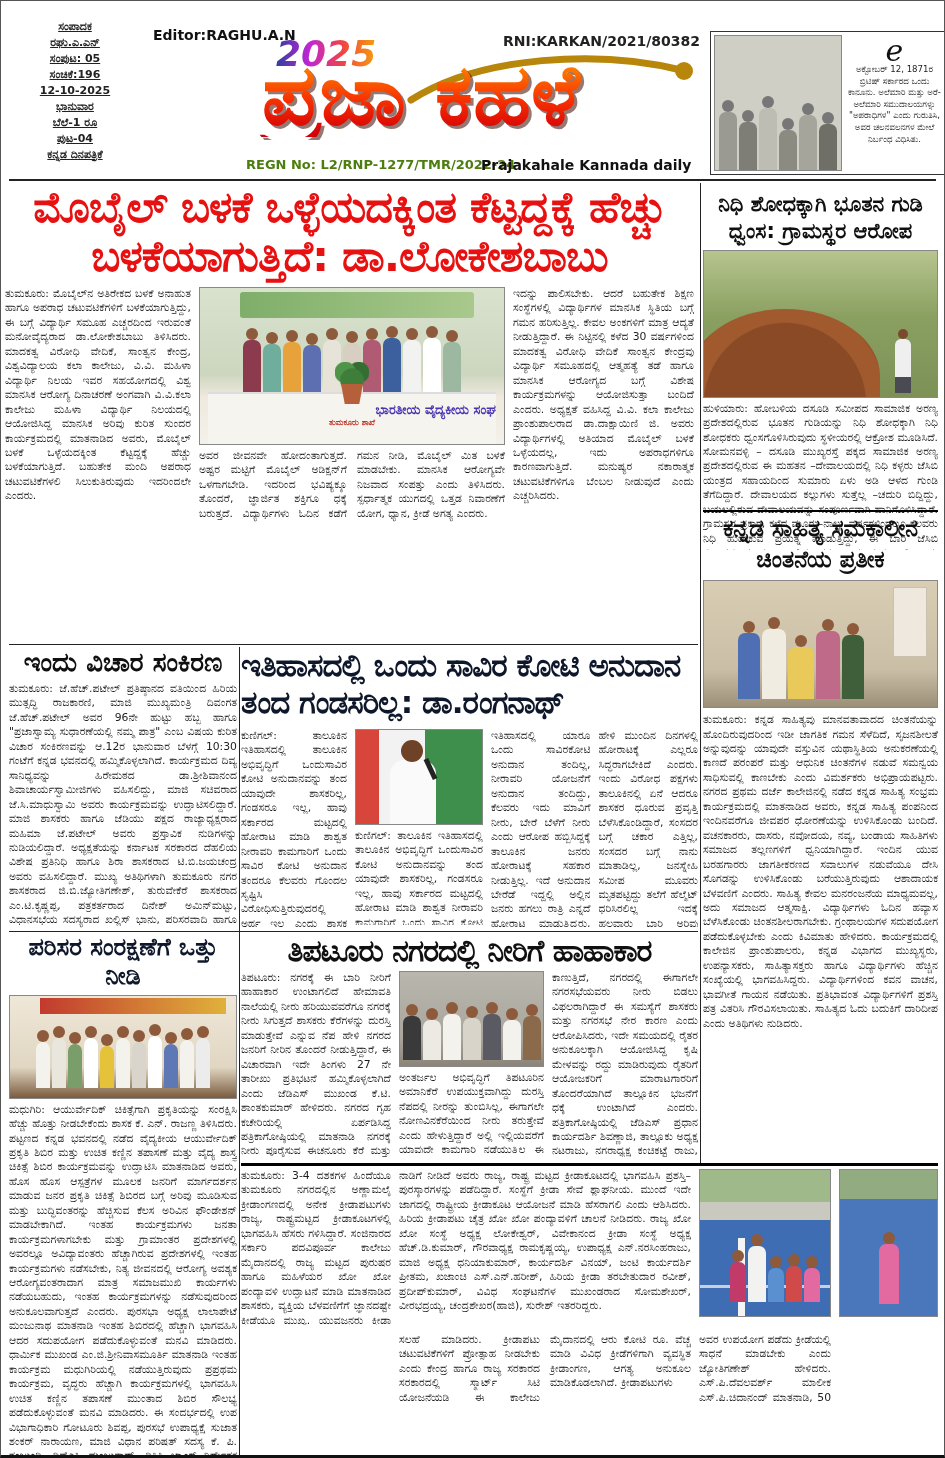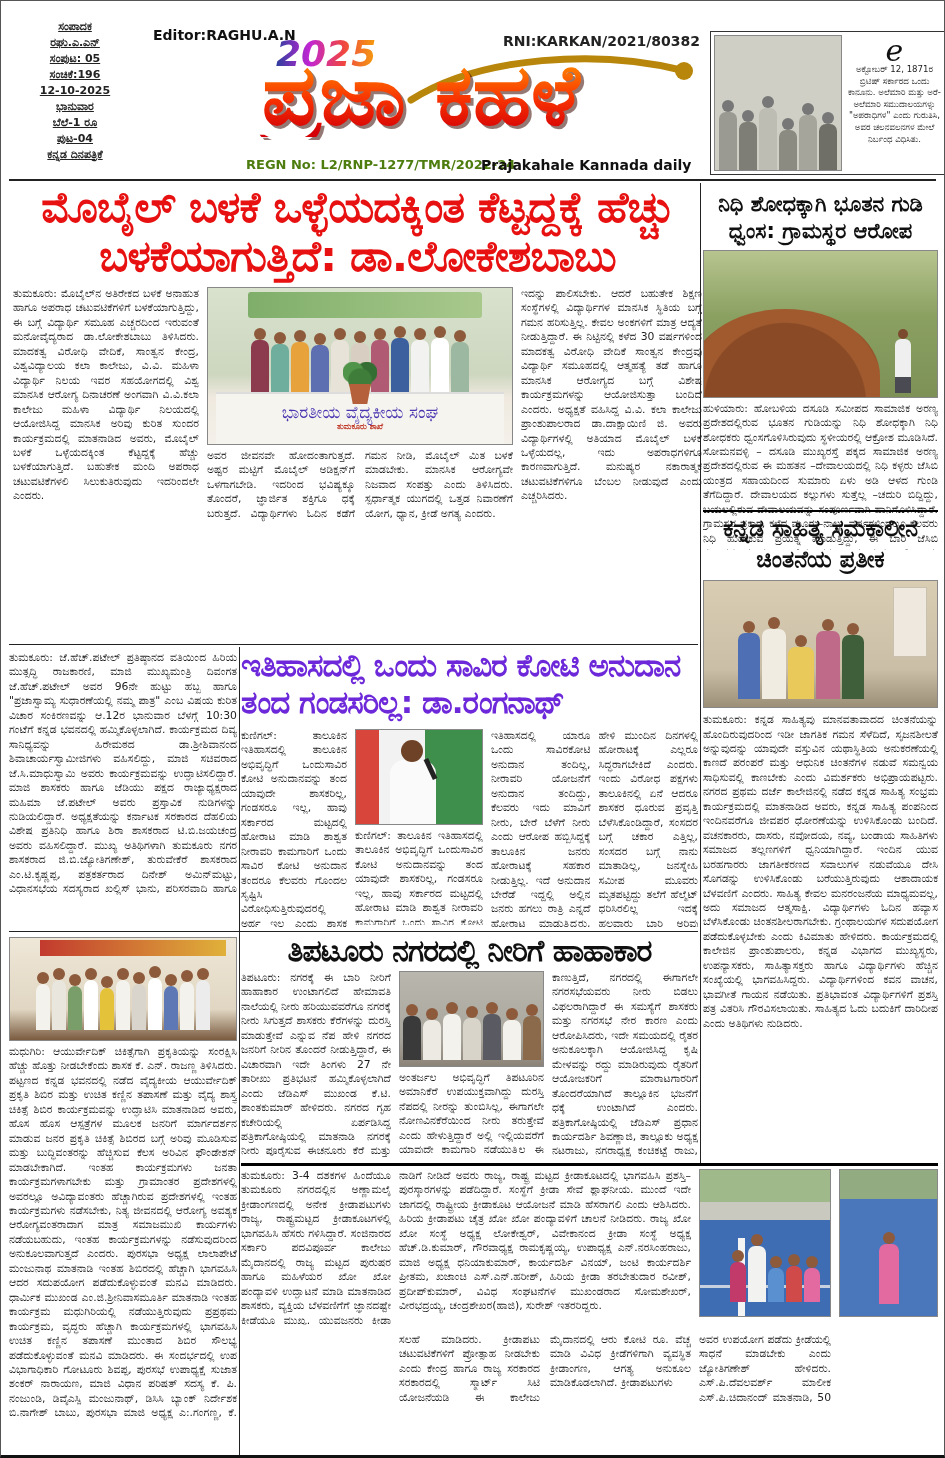"ಮೊಬೈಲ್ ಬಳಕೆ ಒಳ್ಳೆಯದಕ್ಕಿಂತ ಕೆಟ್ಟದ್ದಕ್ಕೆ" #main-art { left: 12px -> 4px }
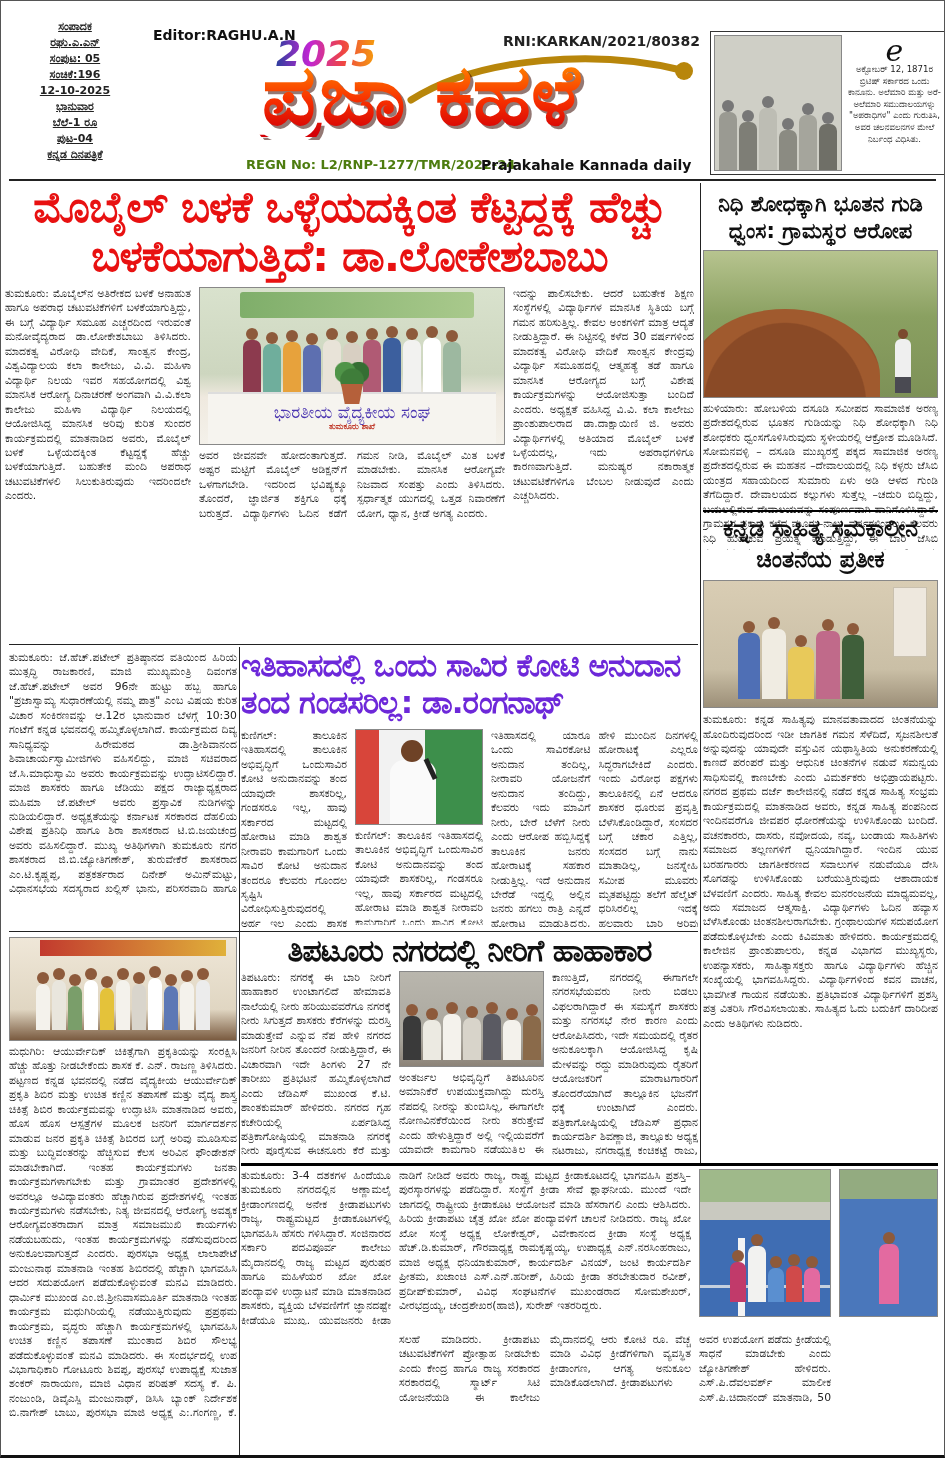"ಭಾರತೀಯ ವೈದ್ಯಕೀಯ ಸಂಘ" .tbl-line1 { font-size: 17px -> 13px; font-weight: normal -> bold; text-align: center -> right }
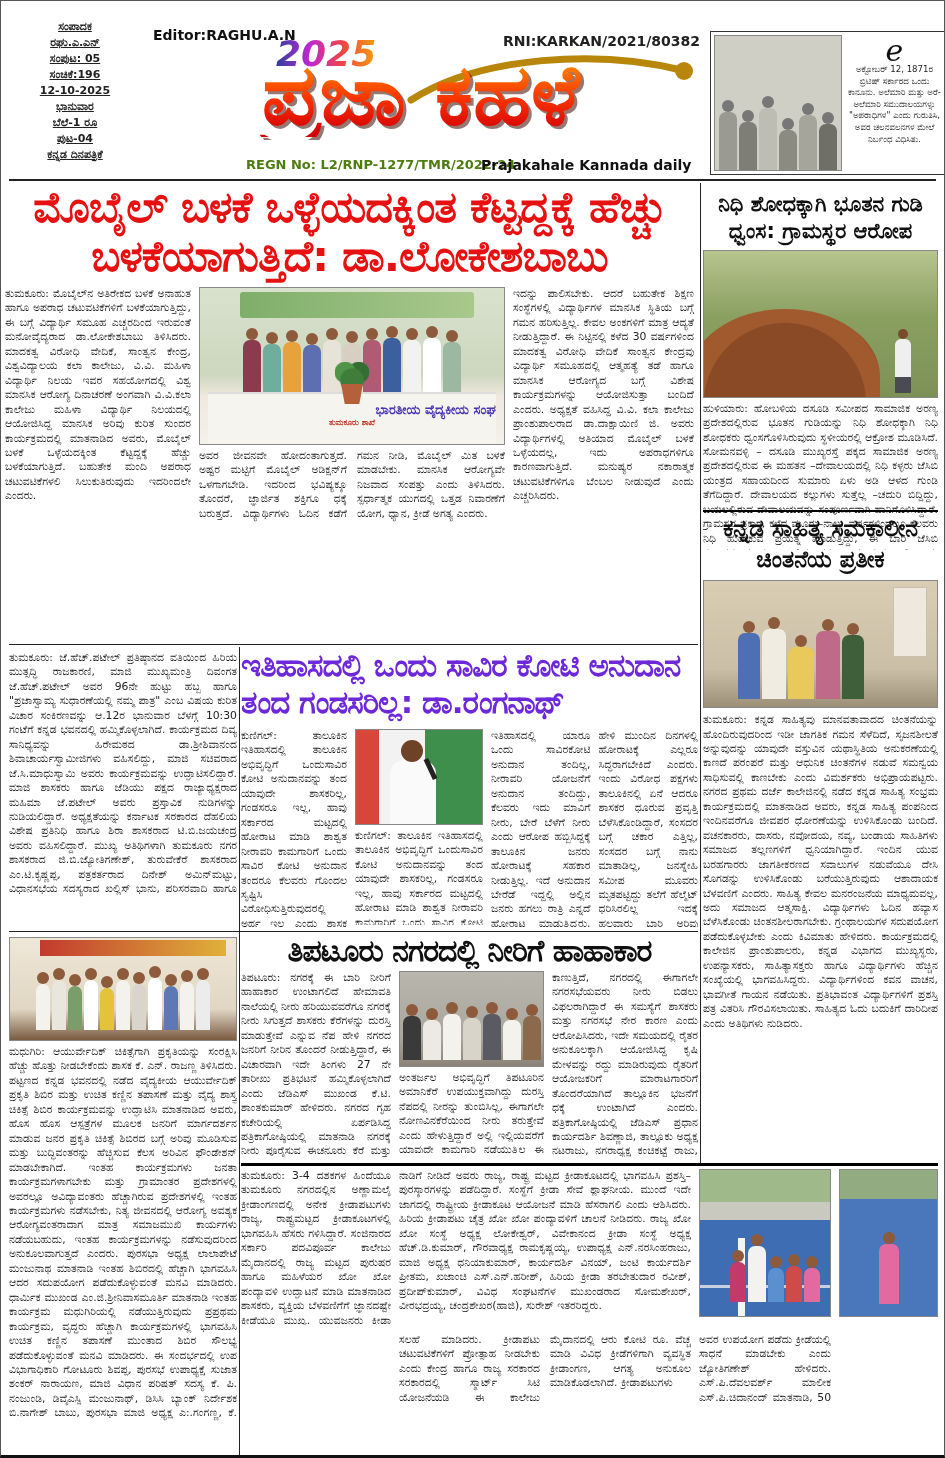"ಇಂದು ವಿಚಾರ ಸಂಕಿರಣ" div.hl-k { html: none -> <div>ಇಂದು ವಿಚಾರ ಸಂಕಿರಣ</div> }
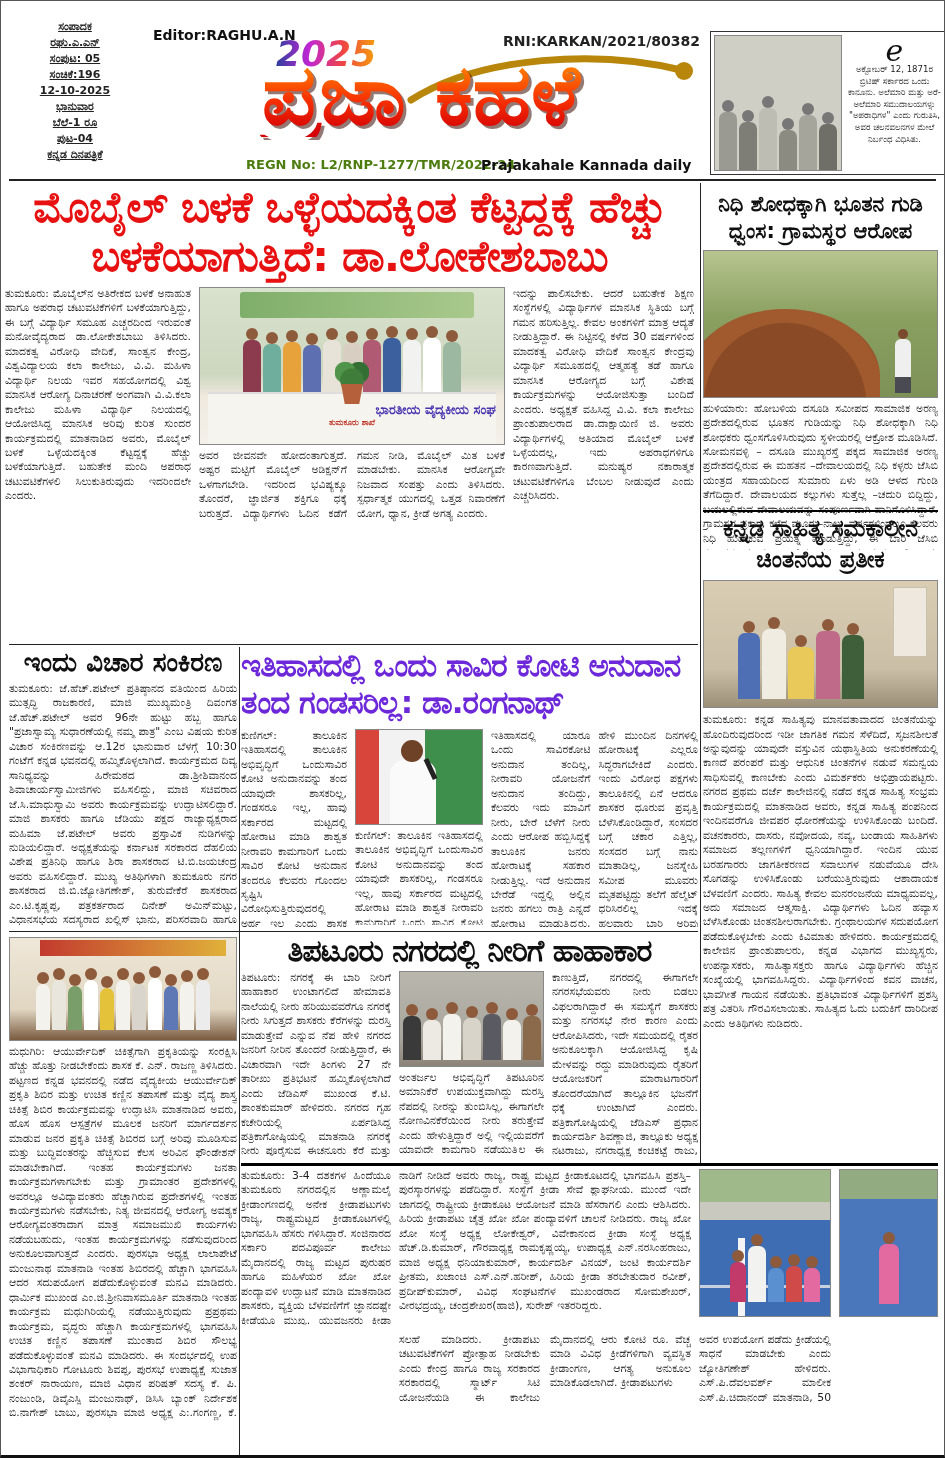"ಇತಿಹಾಸದಲ್ಲಿ ಒಂದು ಸಾವಿರ ಕೋಟಿ ಅನುದಾನ" .hl-red { color: #6d28d9 -> #0f172a }
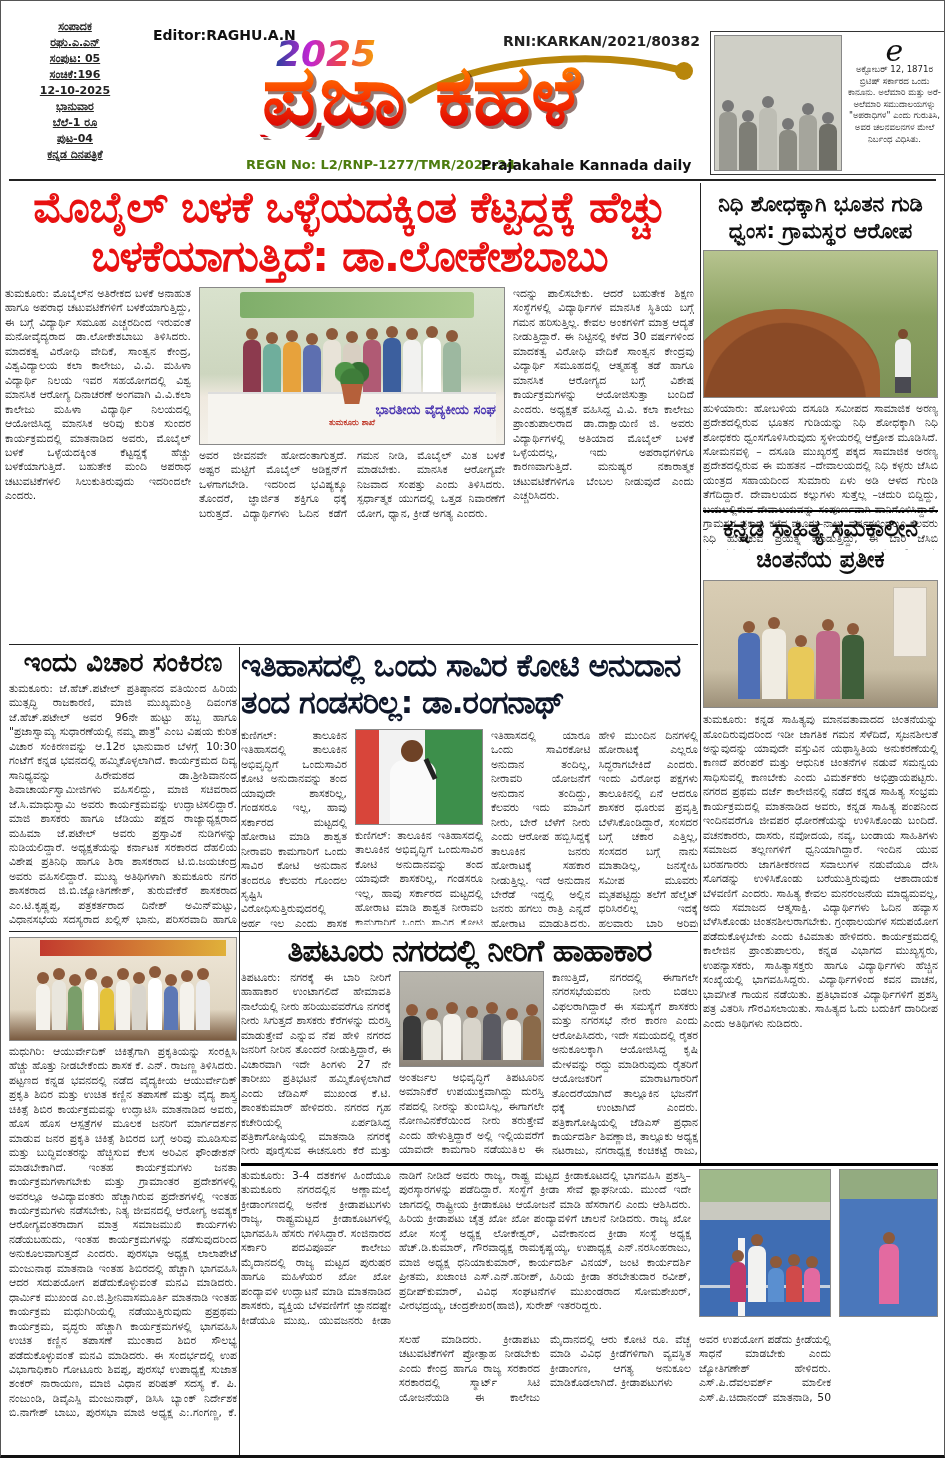"ಪರಿಸರ ಸಂರಕ್ಷಣೆಗೆ ಒತ್ತು ನೀಡಿ" div.hl-red { html: none -> <div>ಪರಿಸರ ಸಂರಕ್ಷಣೆಗೆ ಒತ್ತು ನೀಡಿ</div> }
